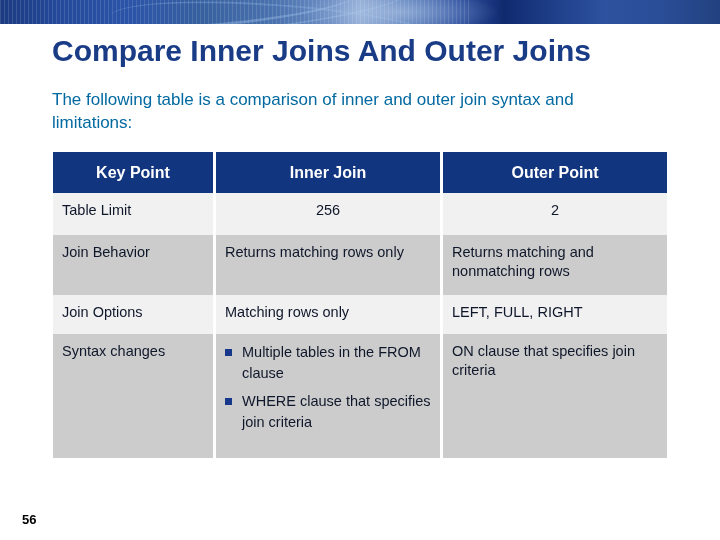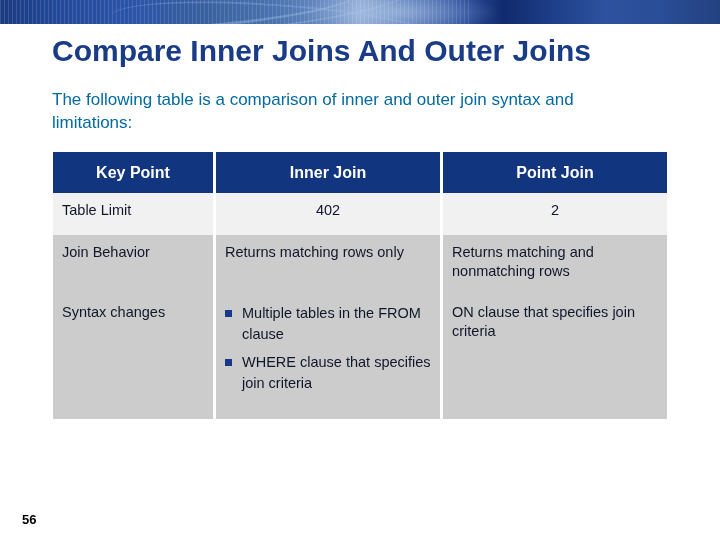"Point Join" th { text: Point Join -> Outer Point }
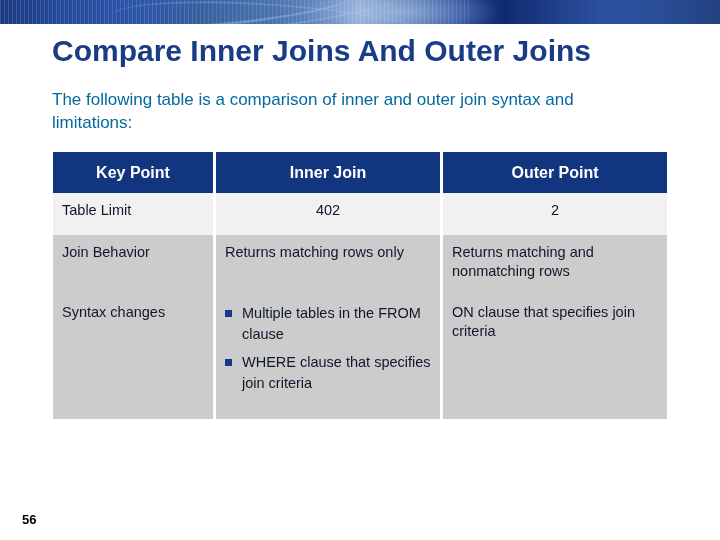"402" td.num { text: 402 -> 256 }
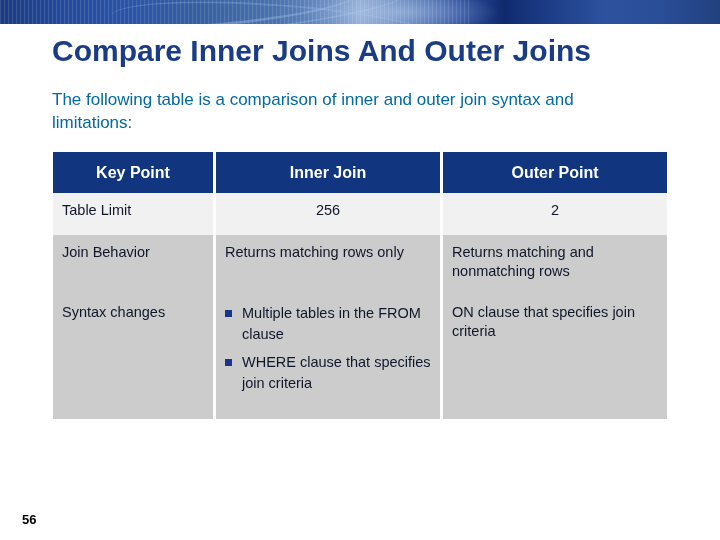"Join Options" tr.row-light { html: none -> <tr> <td>Join Options</td> <td>Matching rows only</td> <td>LEFT, FULL, RIGHT</td> </tr> }
